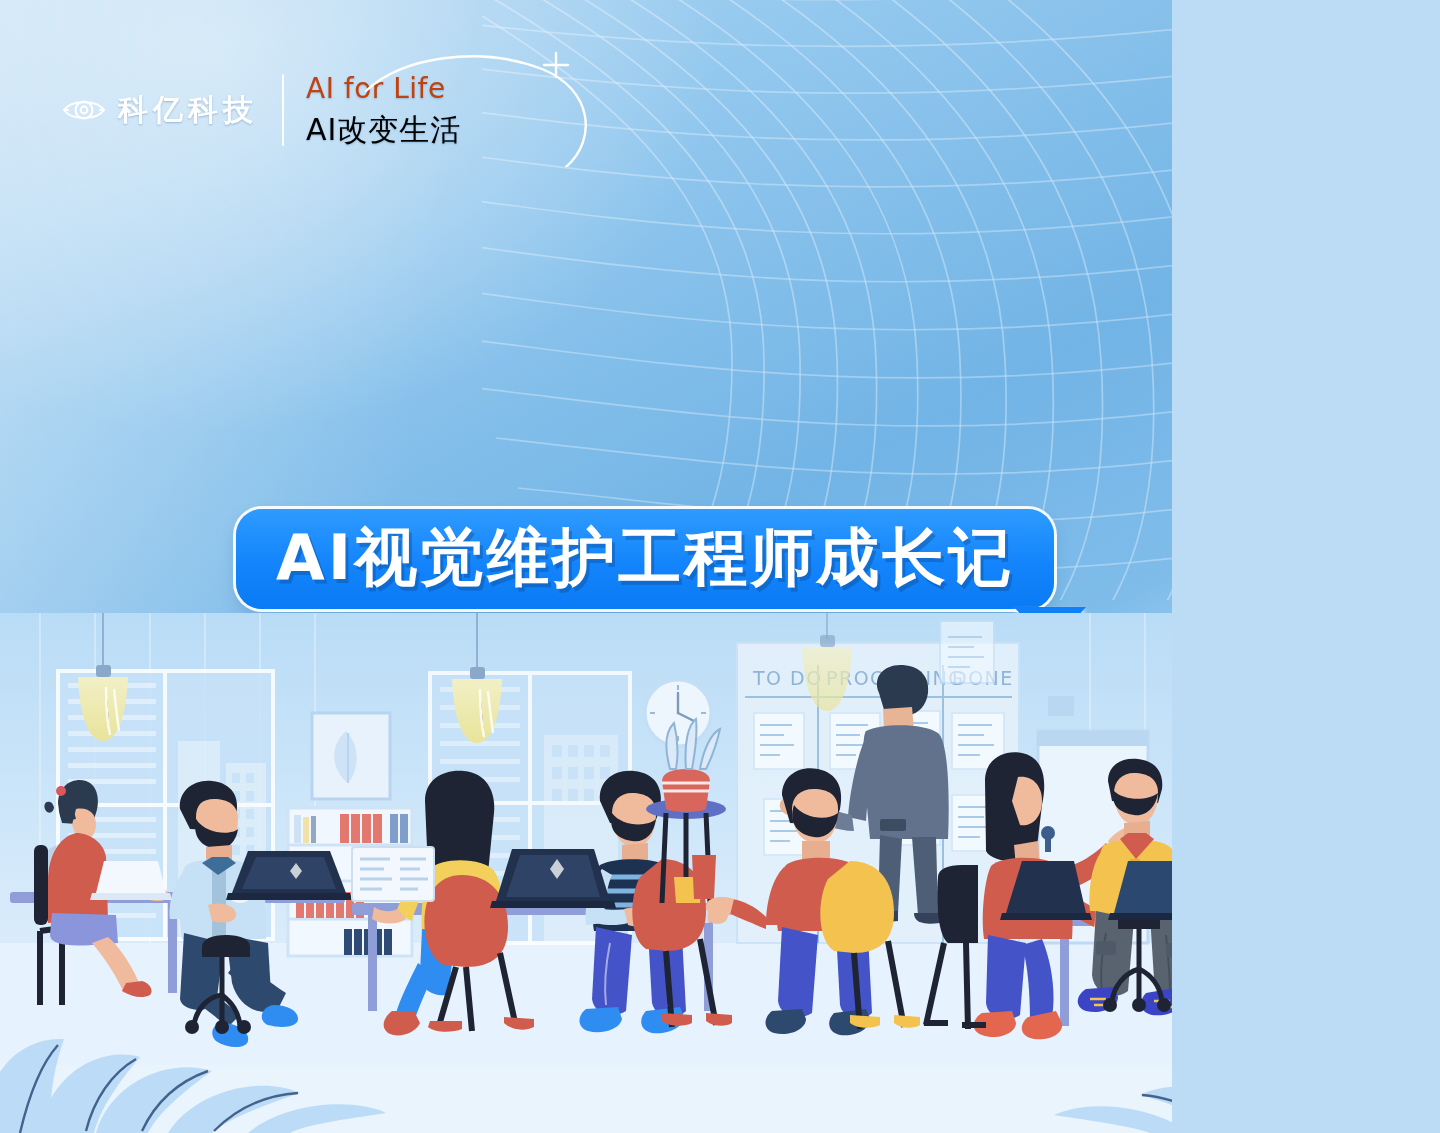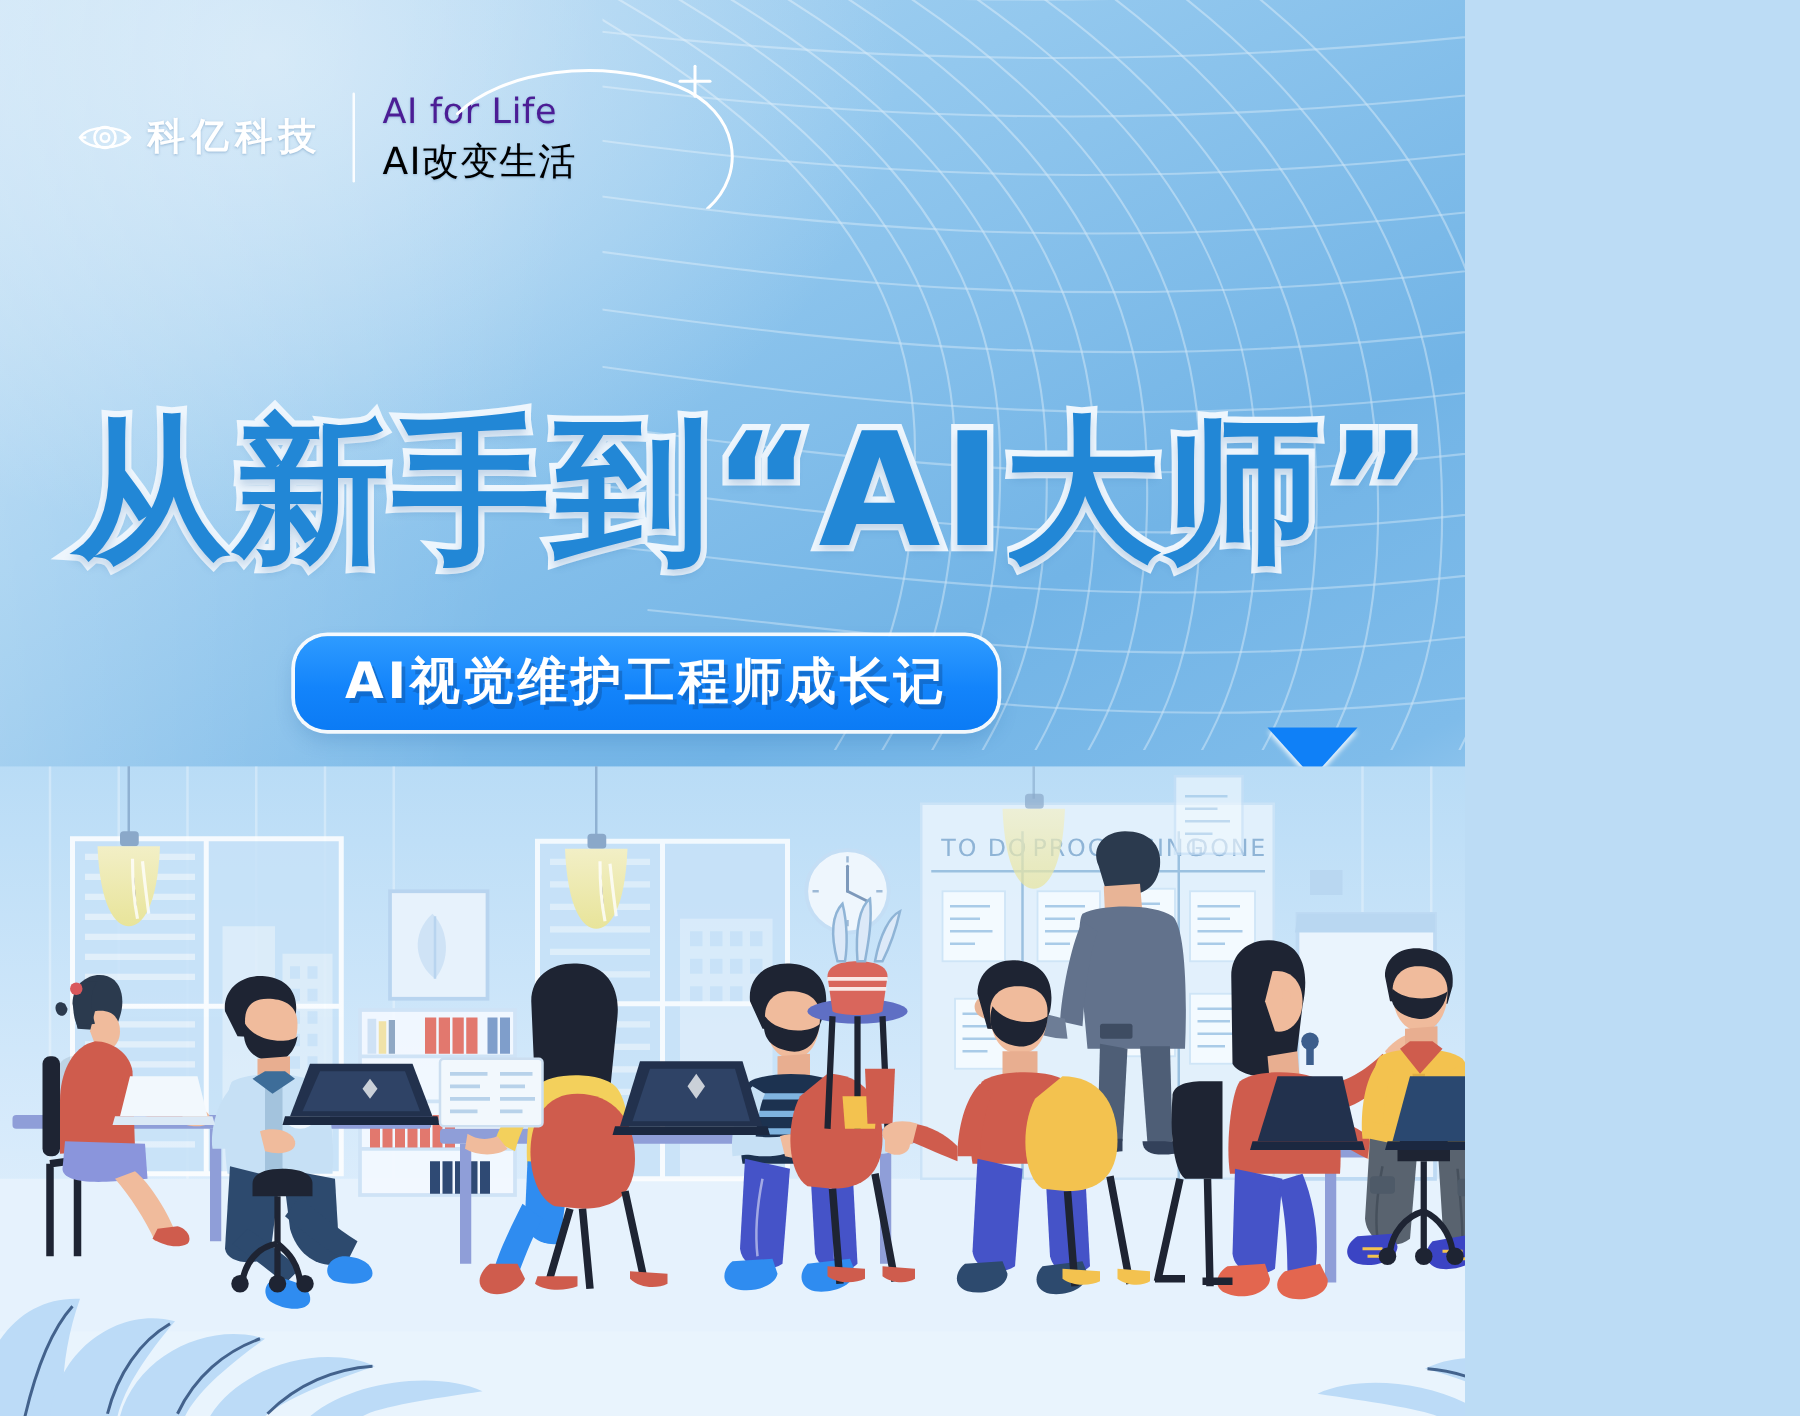"AI for Life" .slogan-en { color: #4c1d95 -> #c2410c }
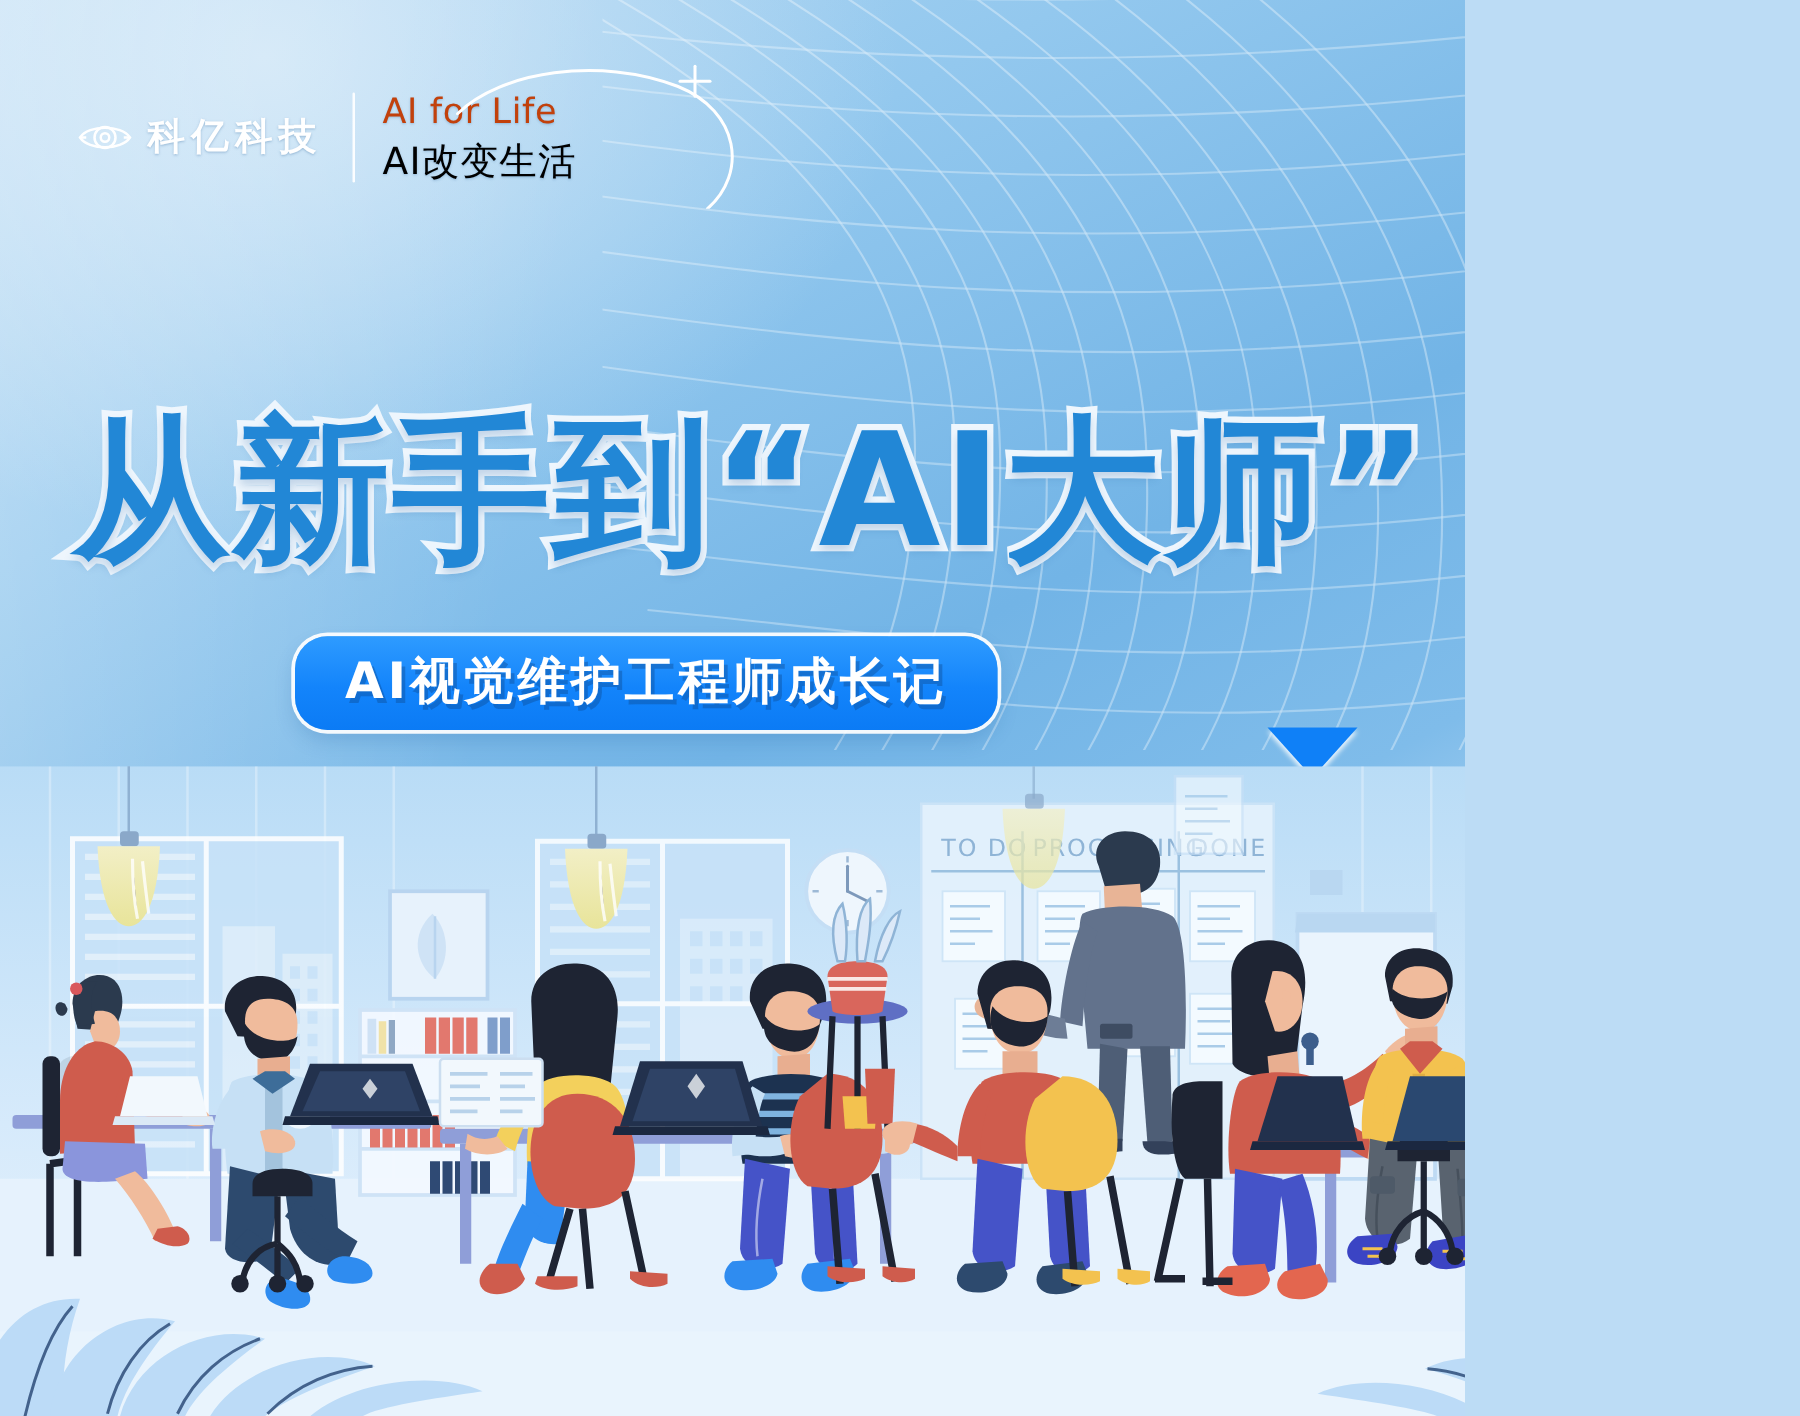"从新手到“AI大师”" div.title-main { html: <div>从新手到“AI大师”</div> -> none }
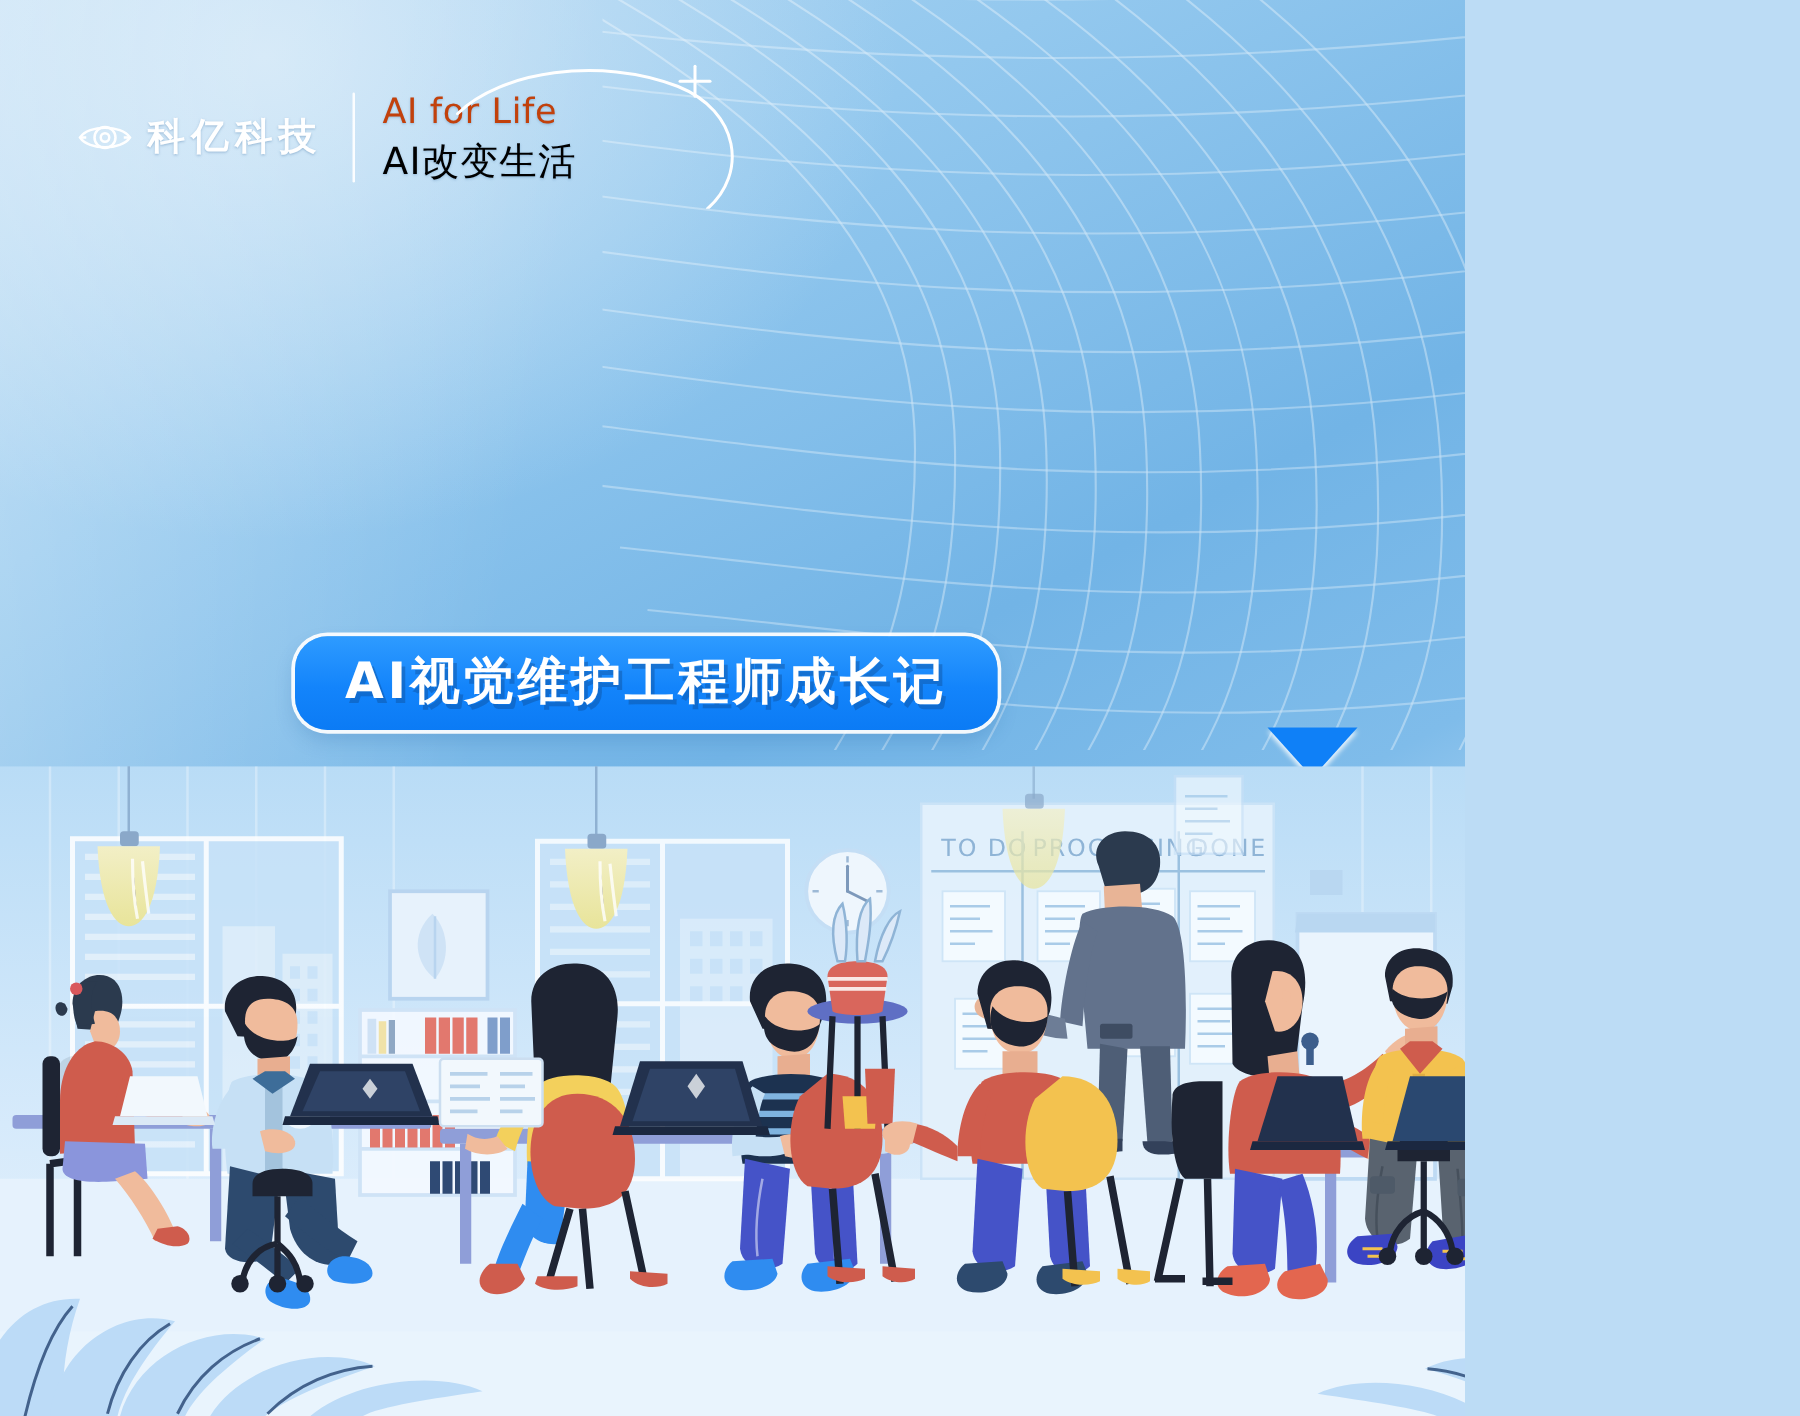"AI视觉维护工程师成长记" .banner-text { font-size: 40px -> 63px }
